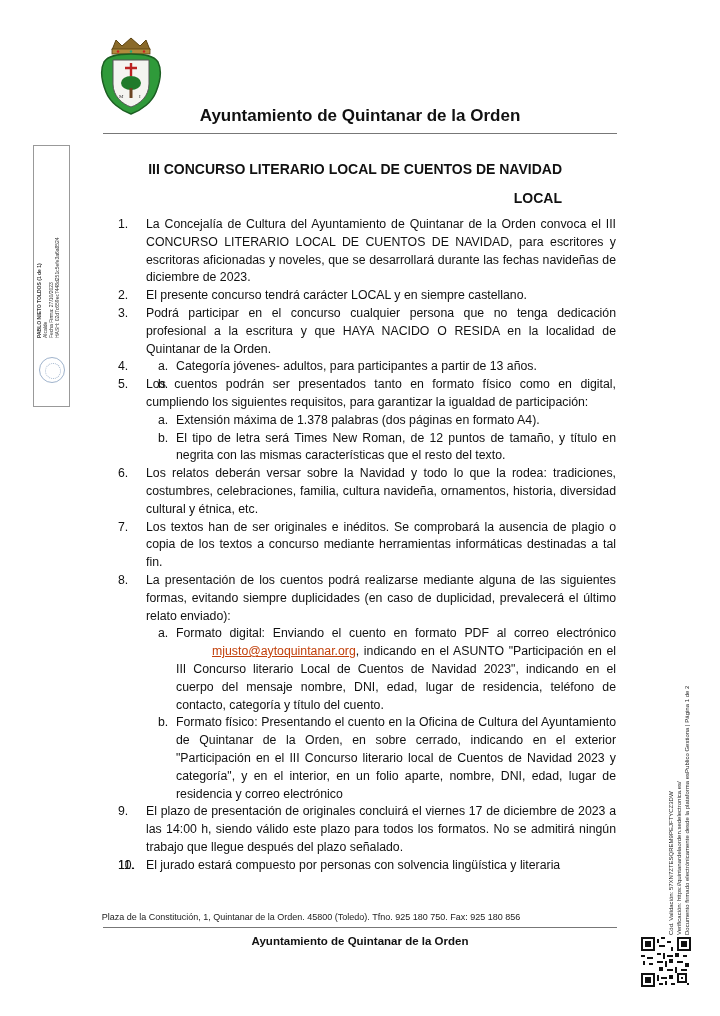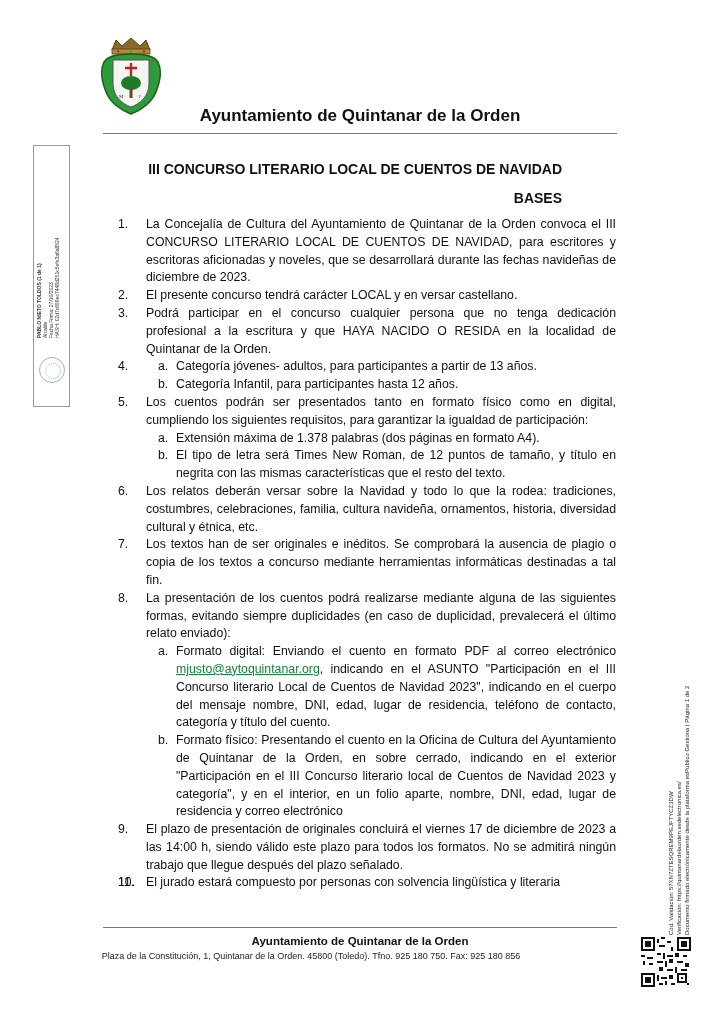"BASES" div.doc-title { text: BASES -> LOCAL }
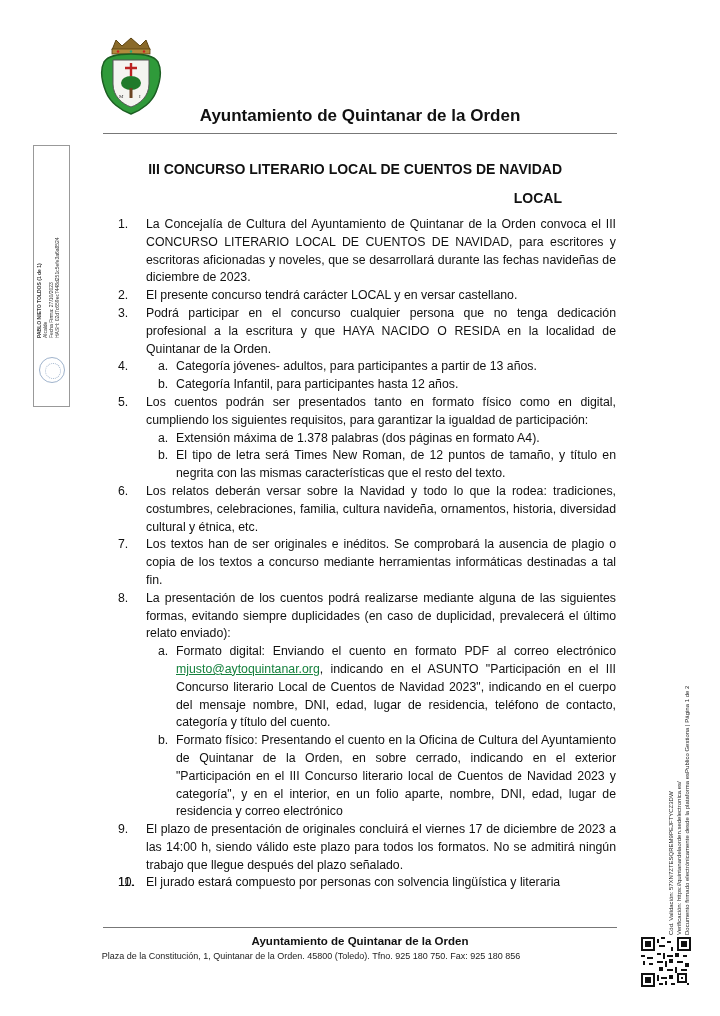"El presente concurso tendrá carácter" span { text: versar -> siempre }
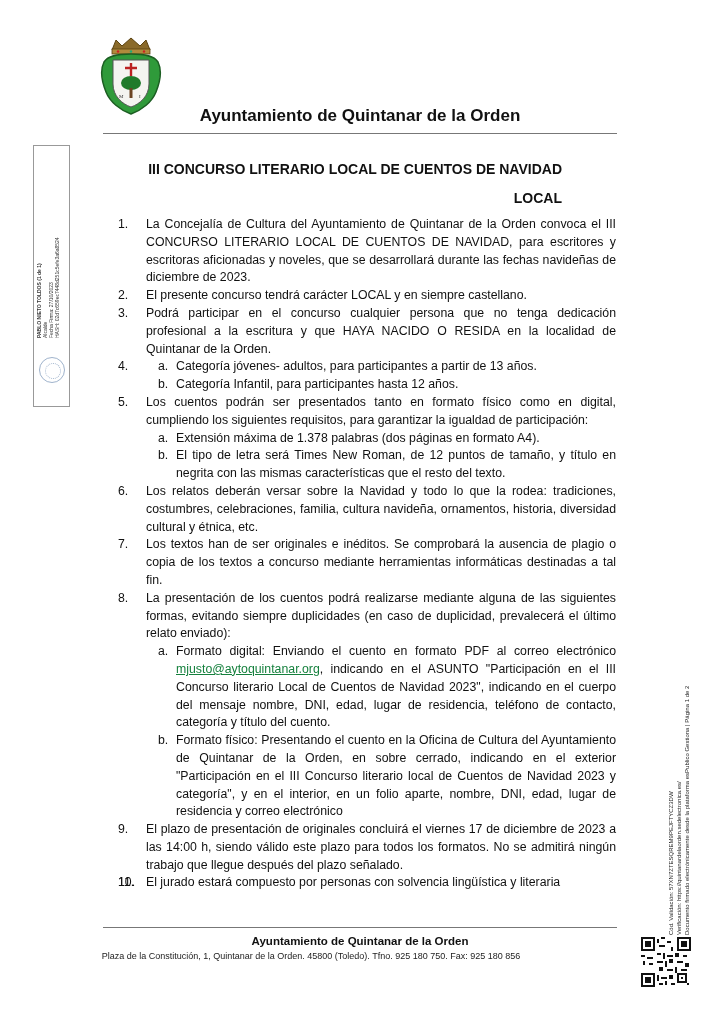"Categoría Infantil, para participantes" span { html: <span>Categoría Infantil, para participantes hasta 12 años.</span> -> none }
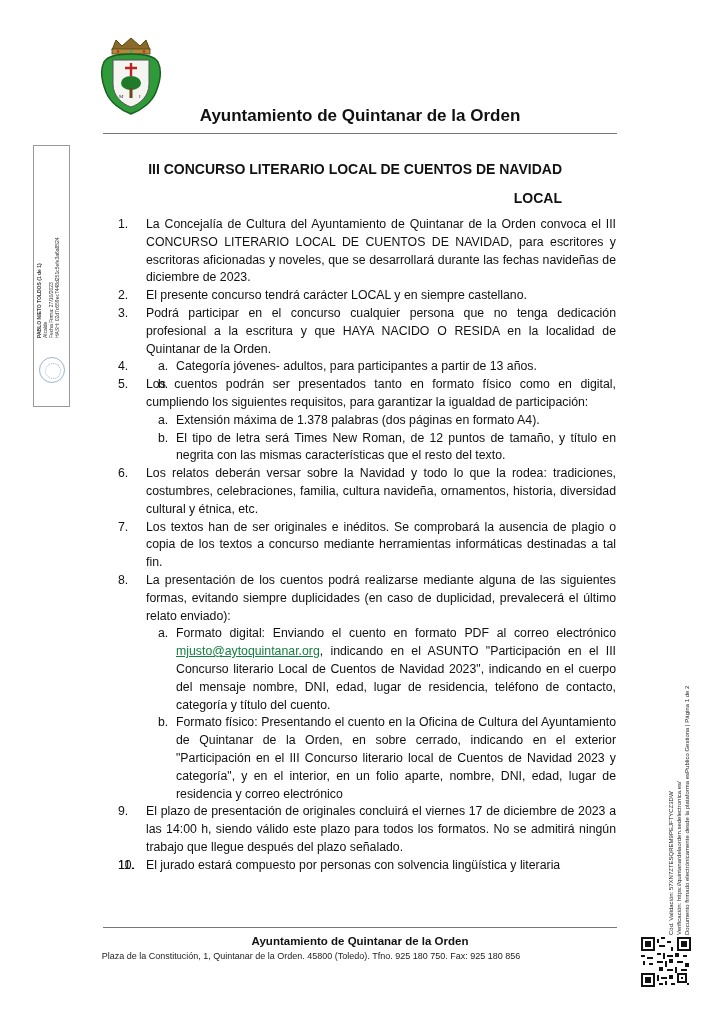"mjusto@aytoquintanar.org" .link { color: #15803d -> #c2410c; margin-left: none -> 36px }
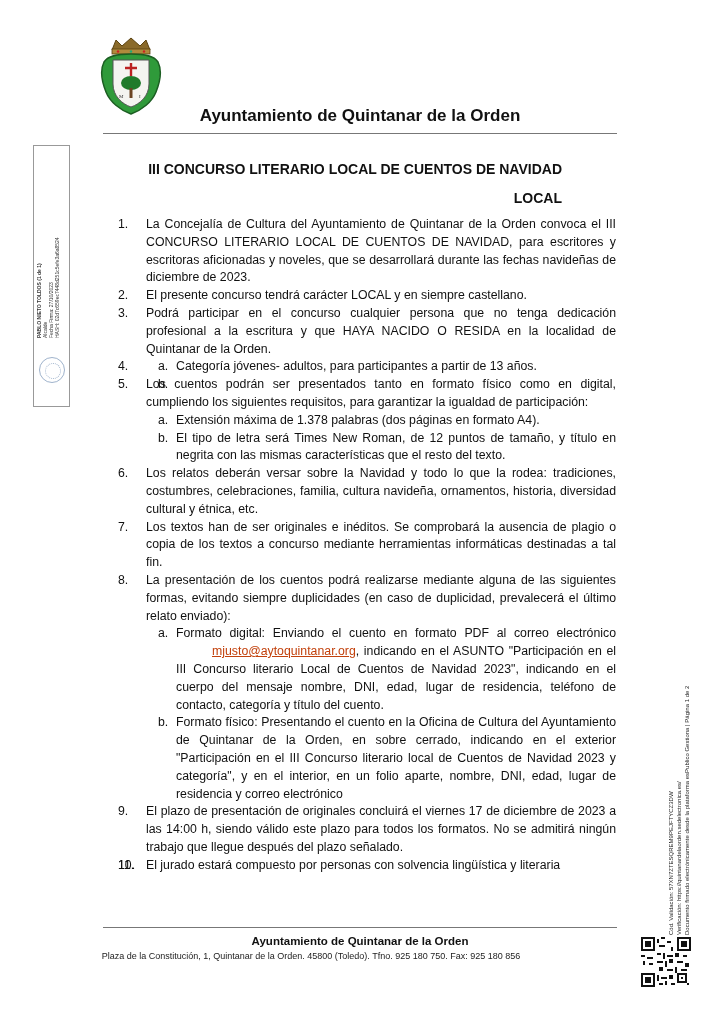"Plaza de la Constitución, 1," .footer-address { top: 951px -> 912px }
